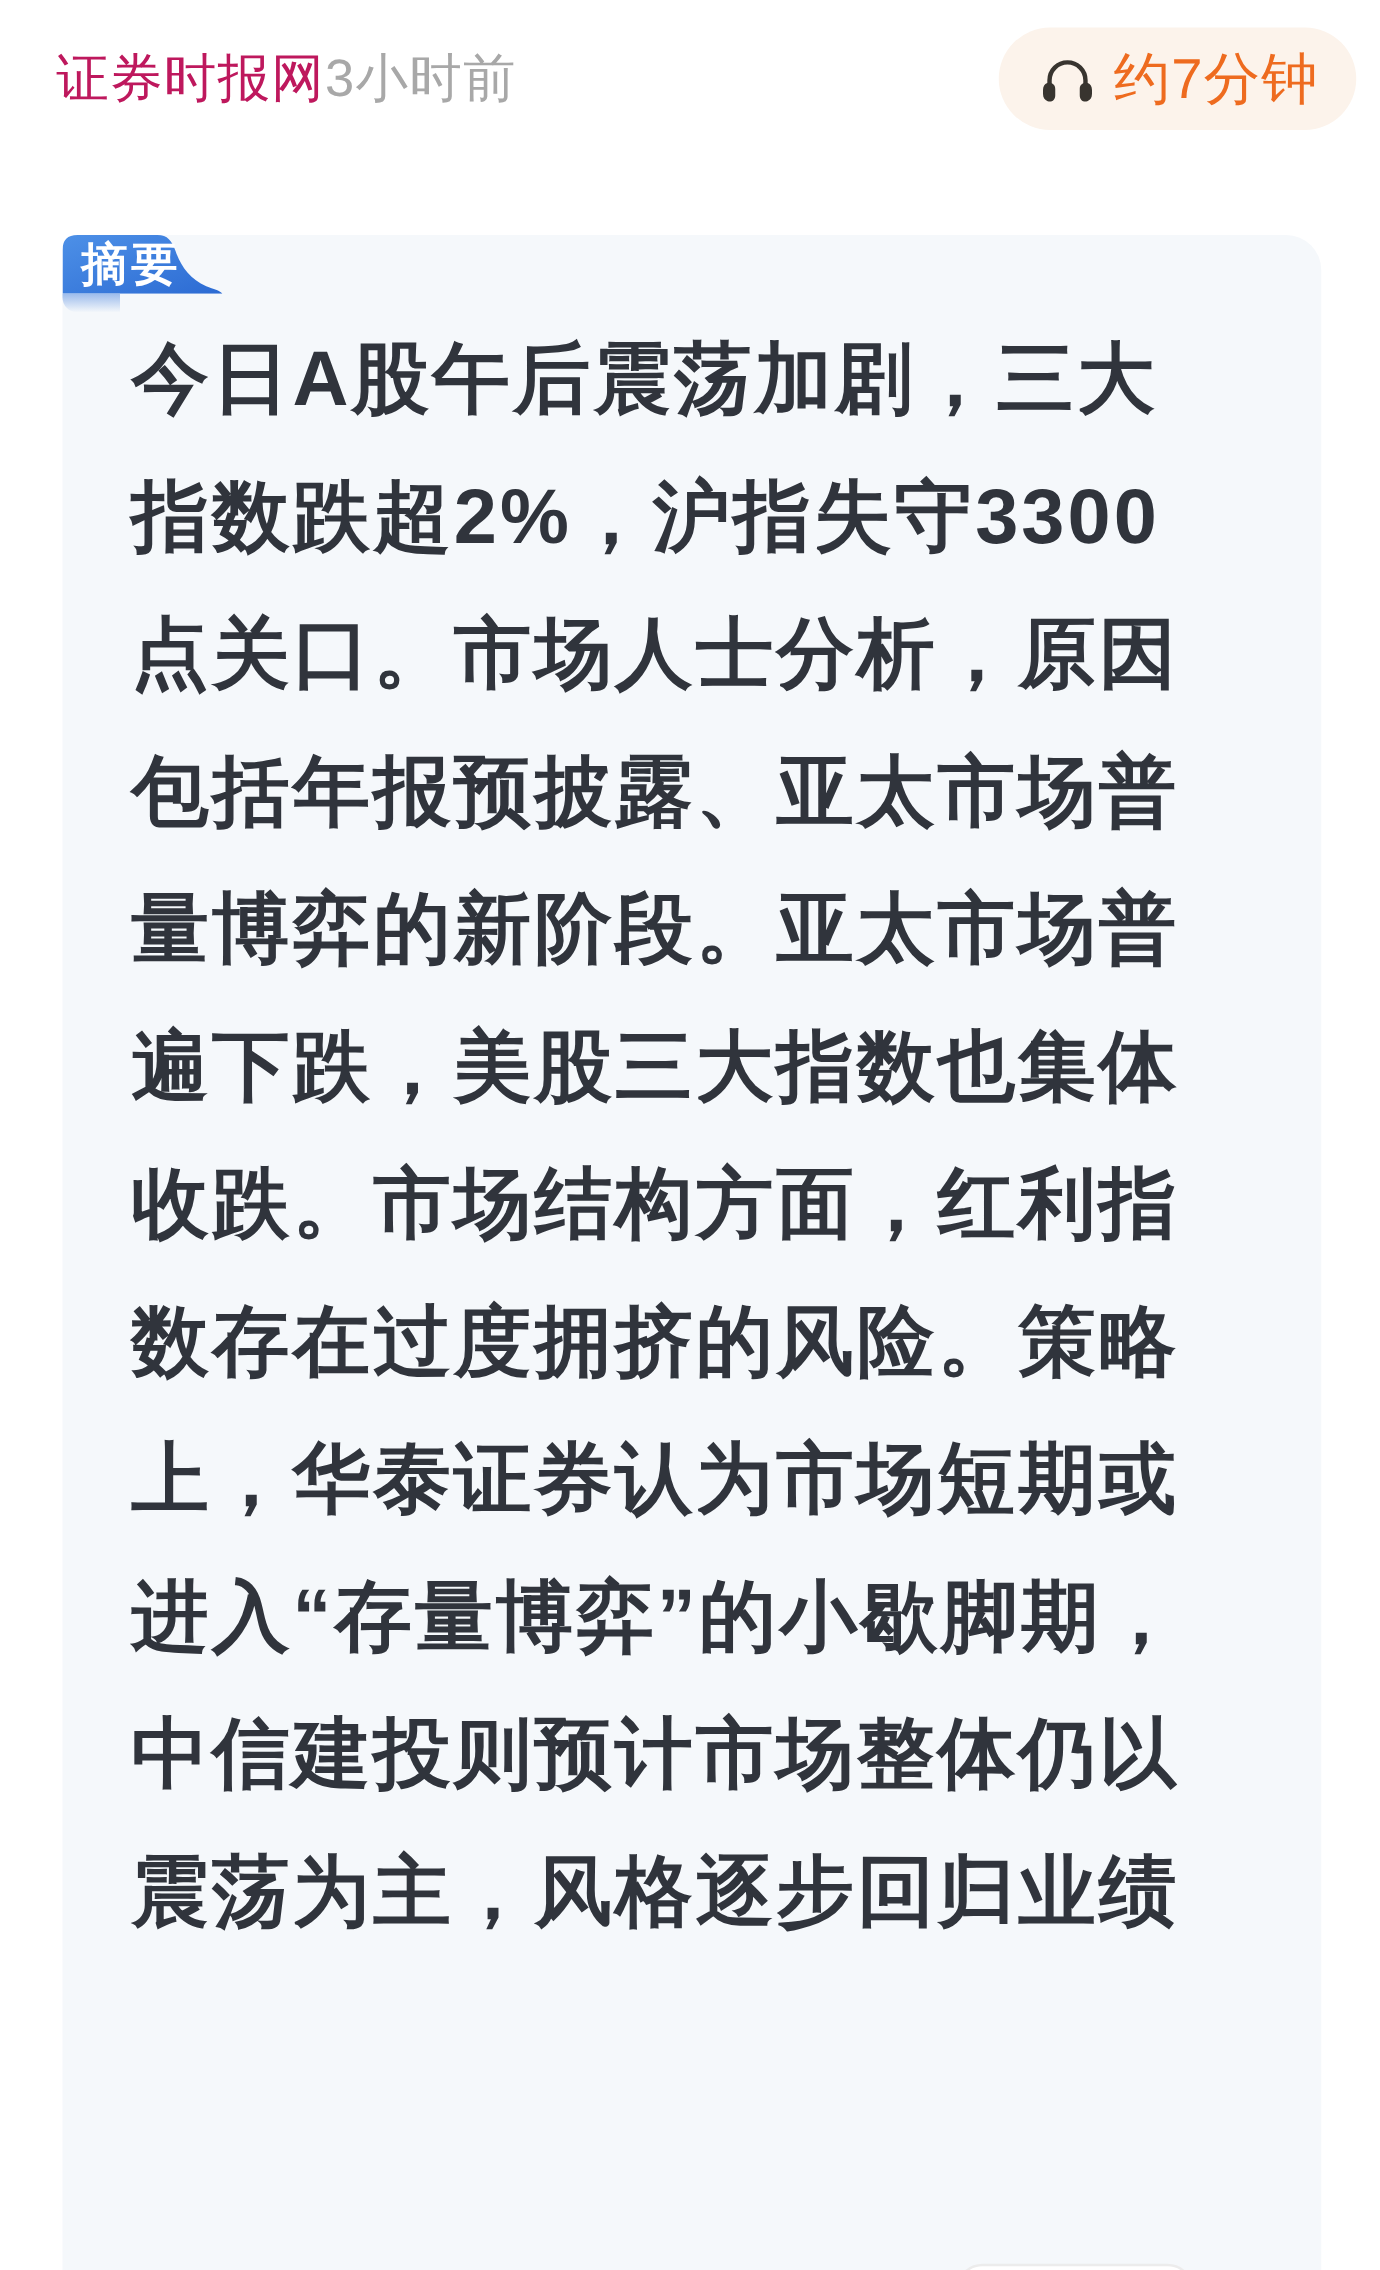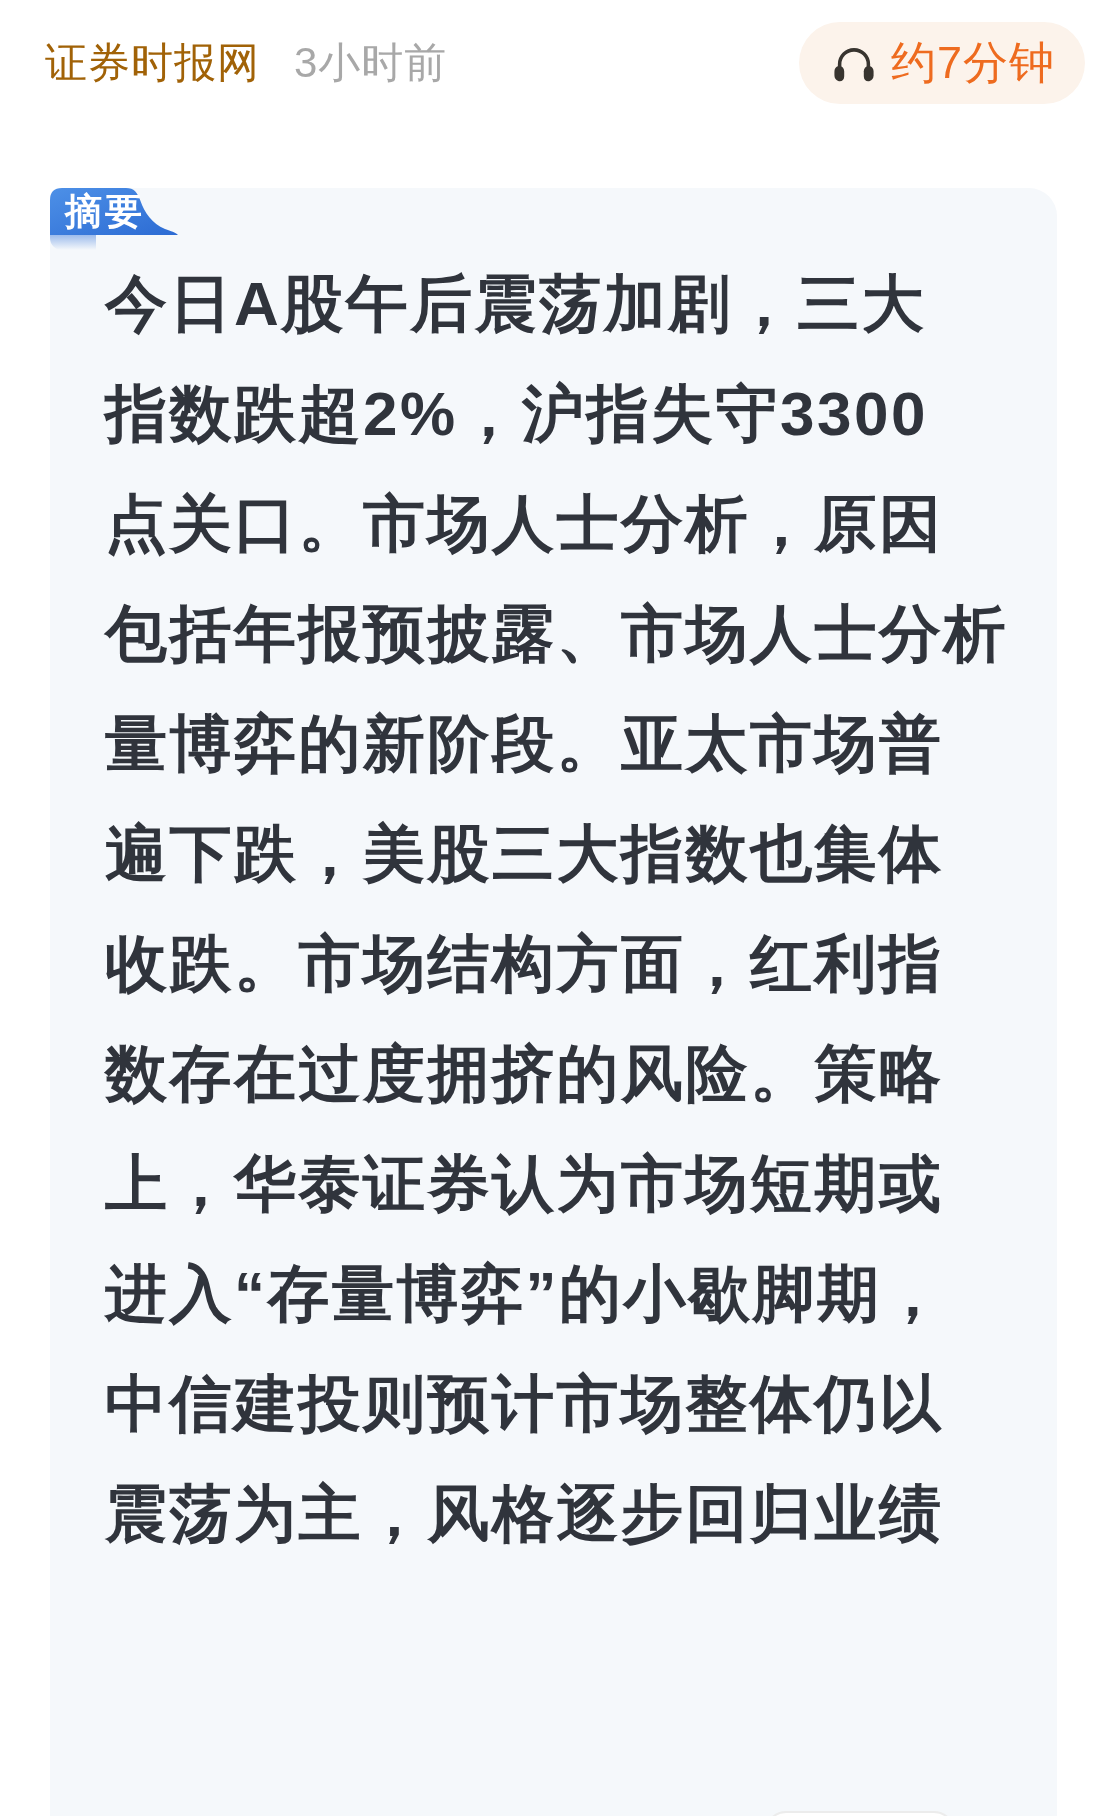"证券时报网" .source { color: #a16207 -> #be185d }
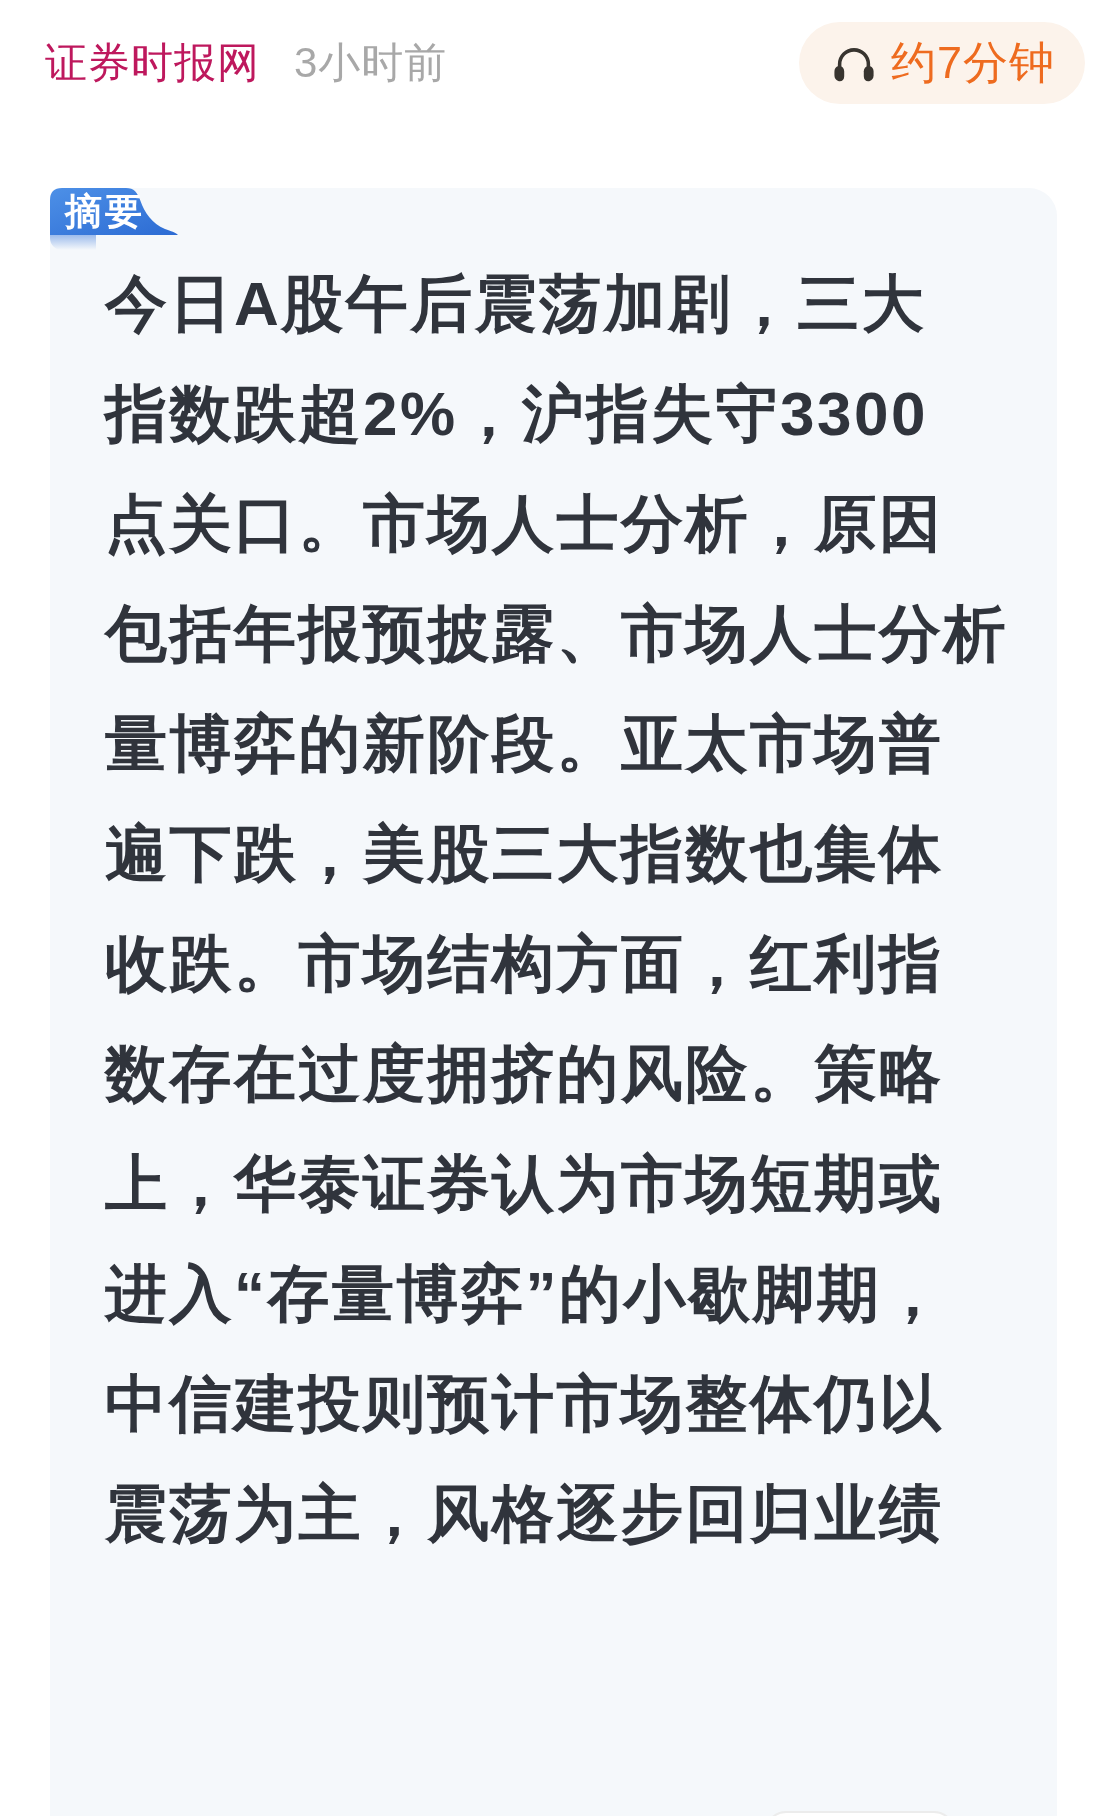"3小时前" .time { margin-left: 34px -> none }
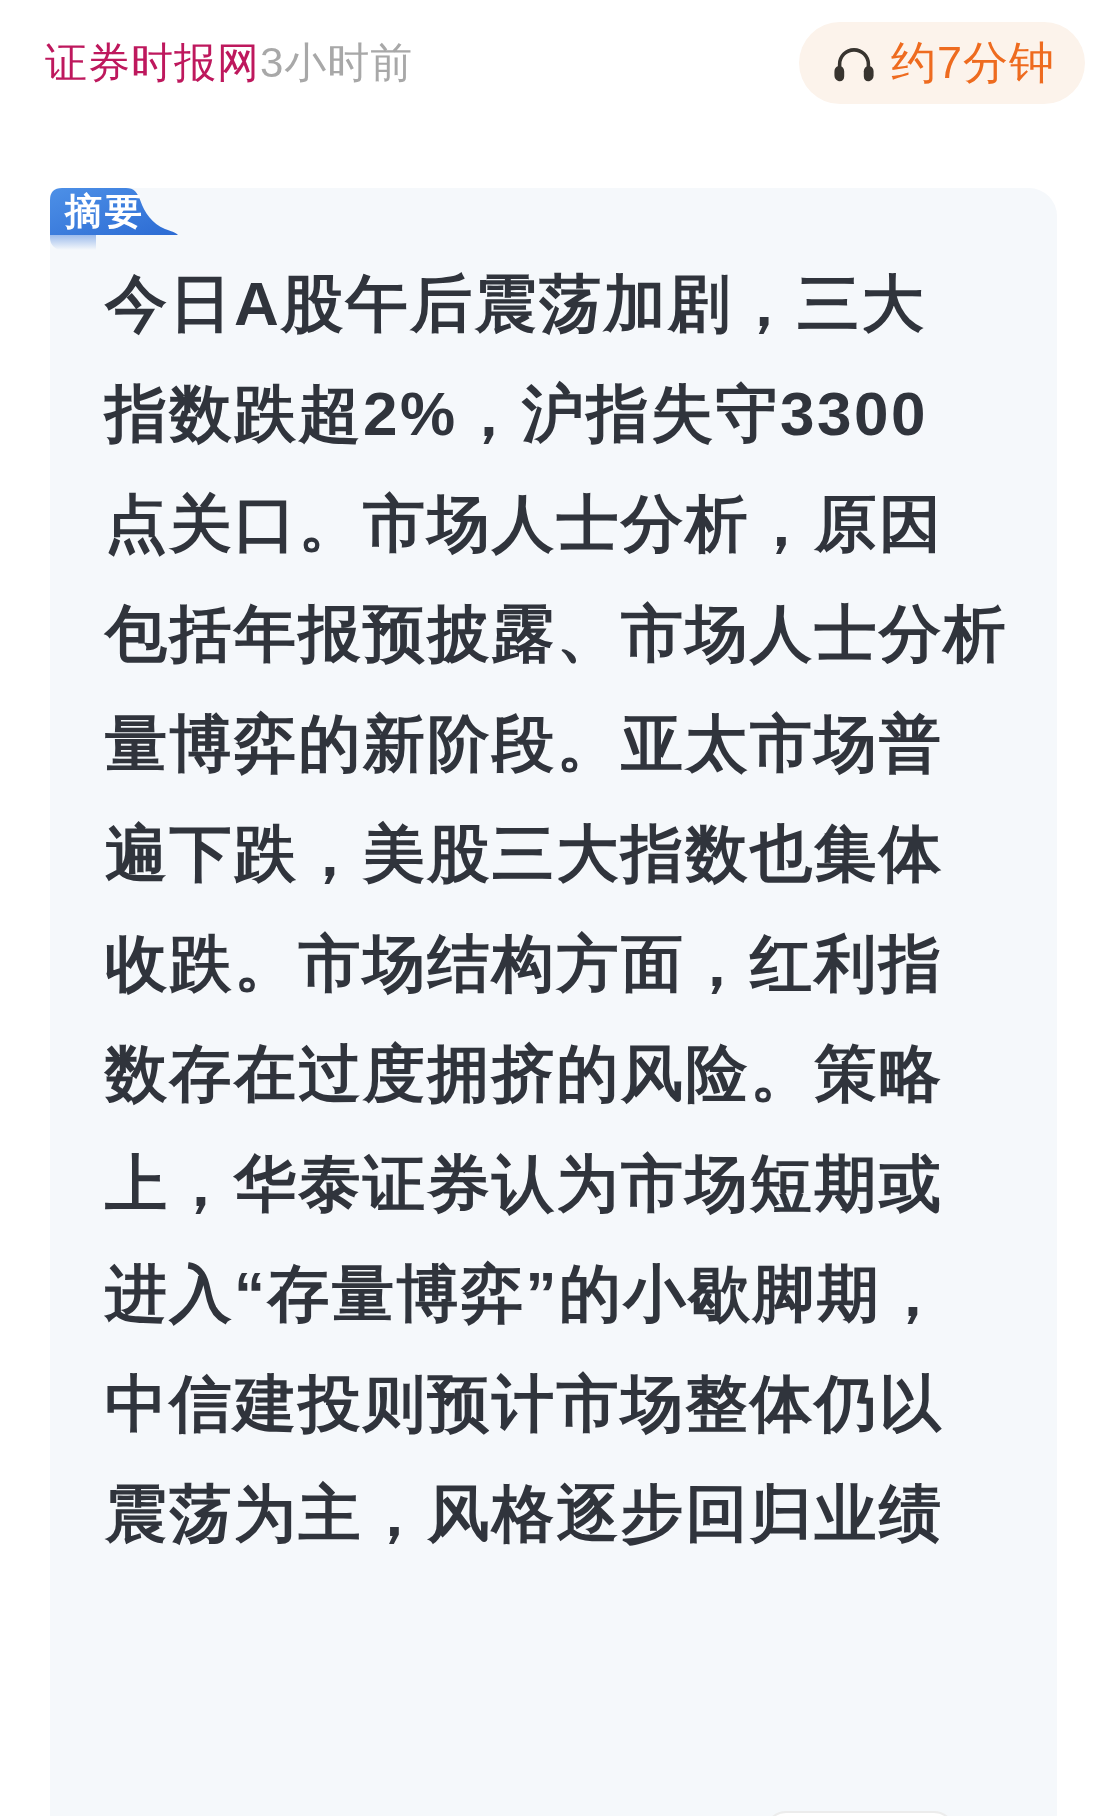"包括年报预披露、市场人士分析" div.line { text: 市场人士分析 -> 亚太市场普 }
